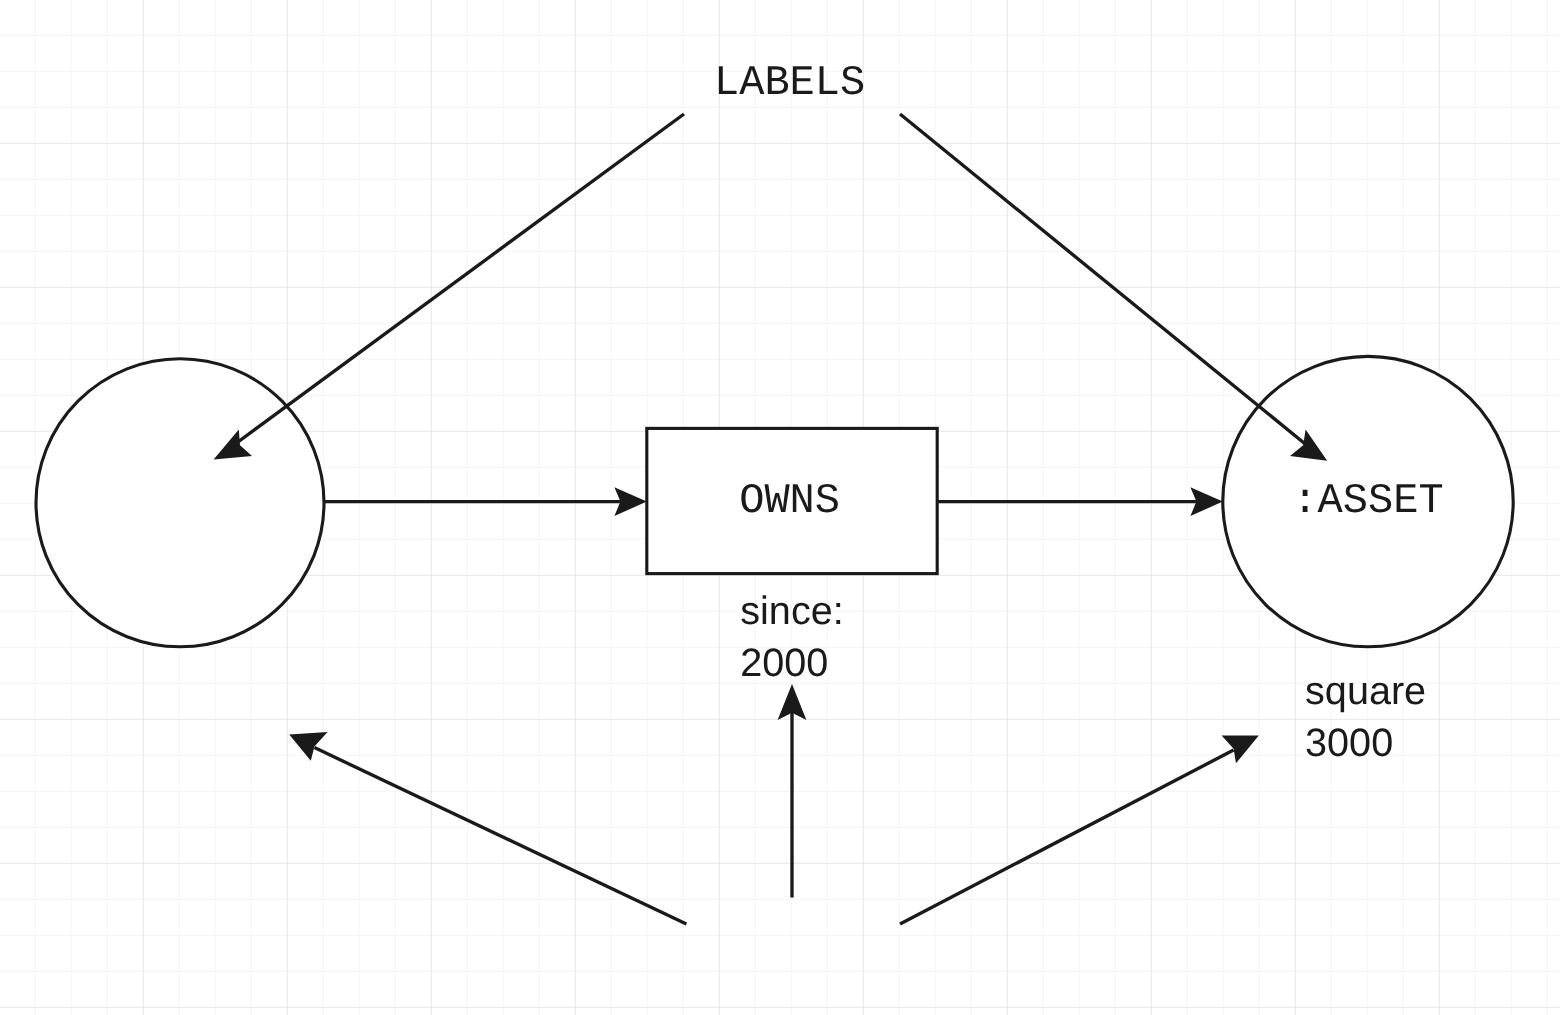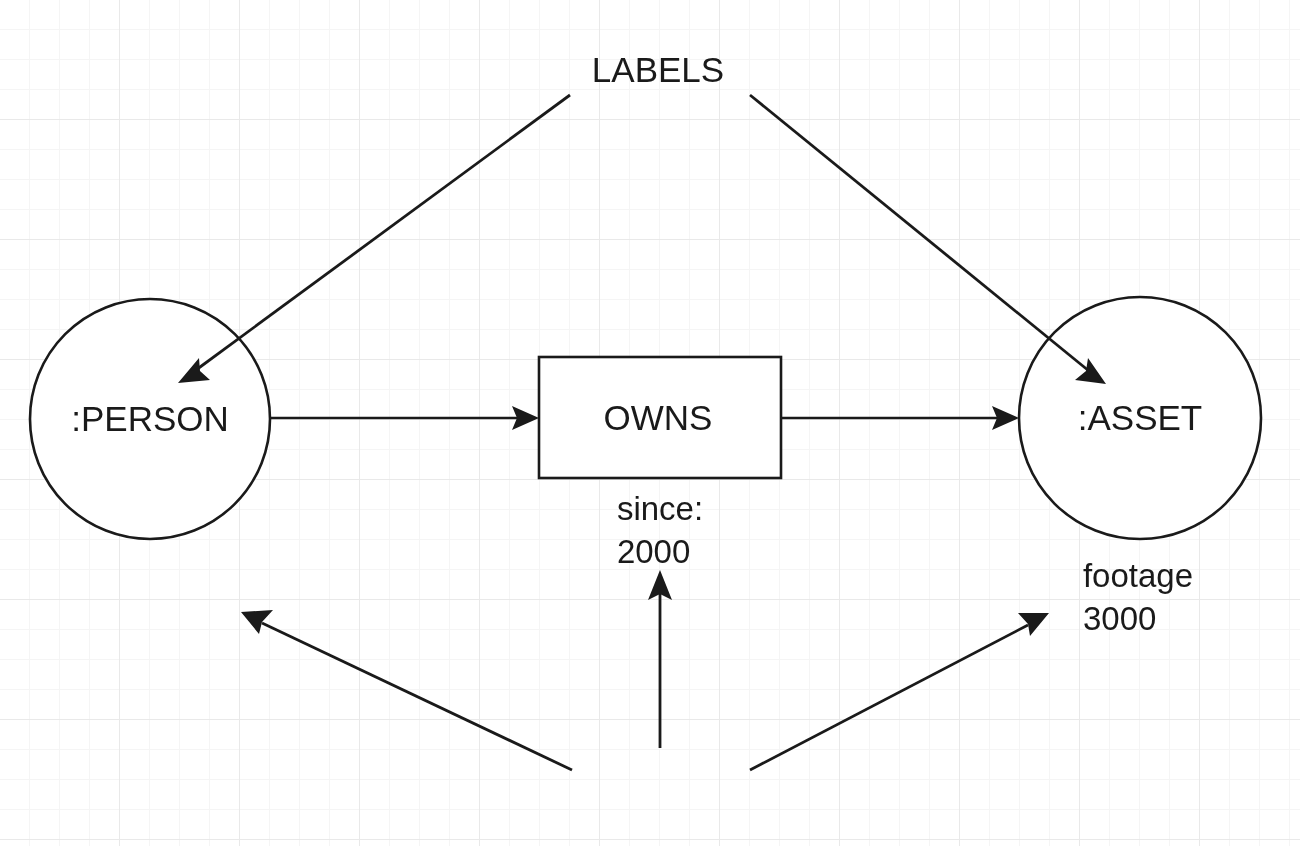"LABELS" .lbl { font-family: Liberation Sans, sans-serif -> Liberation Mono, monospace }
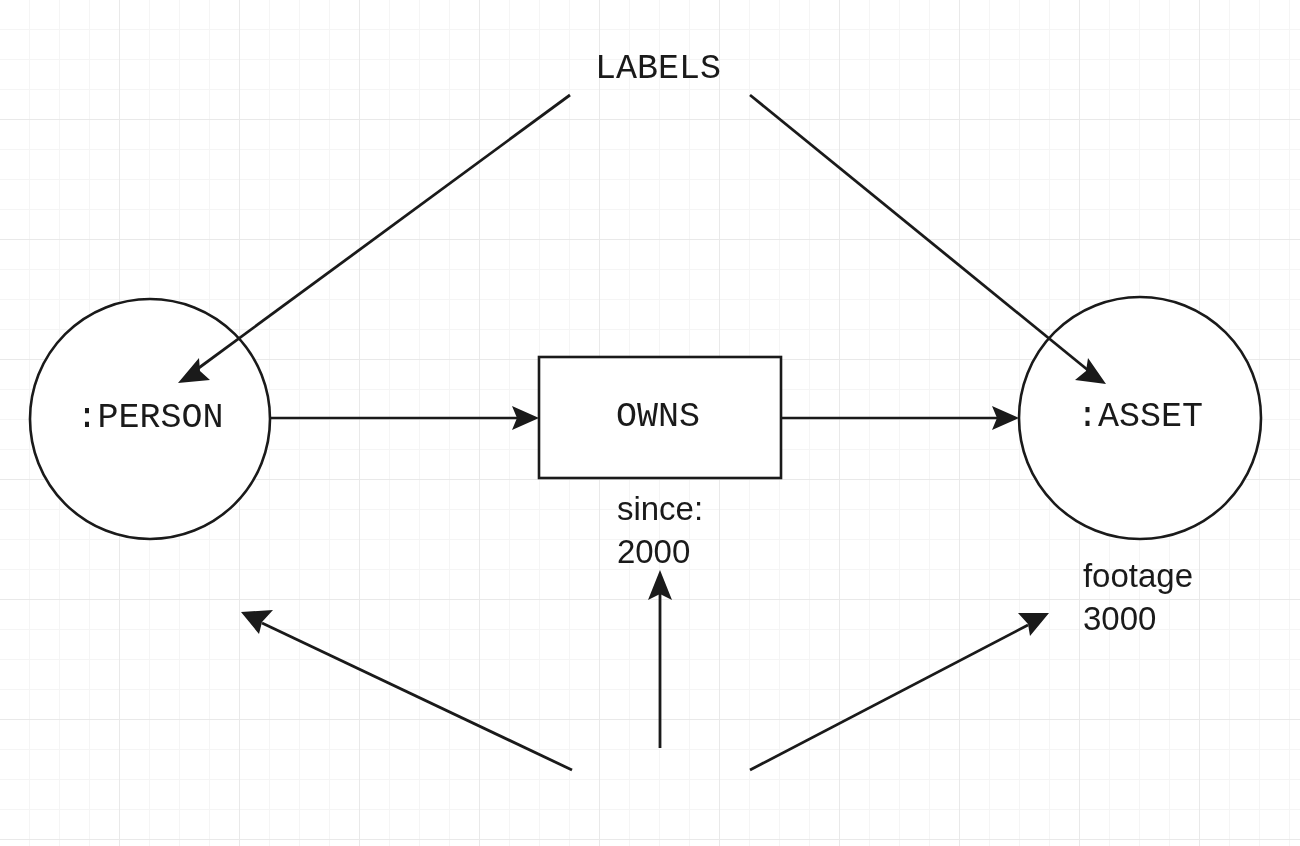":PERSON" div.lbl { html: <div>:PERSON</div> -> none }
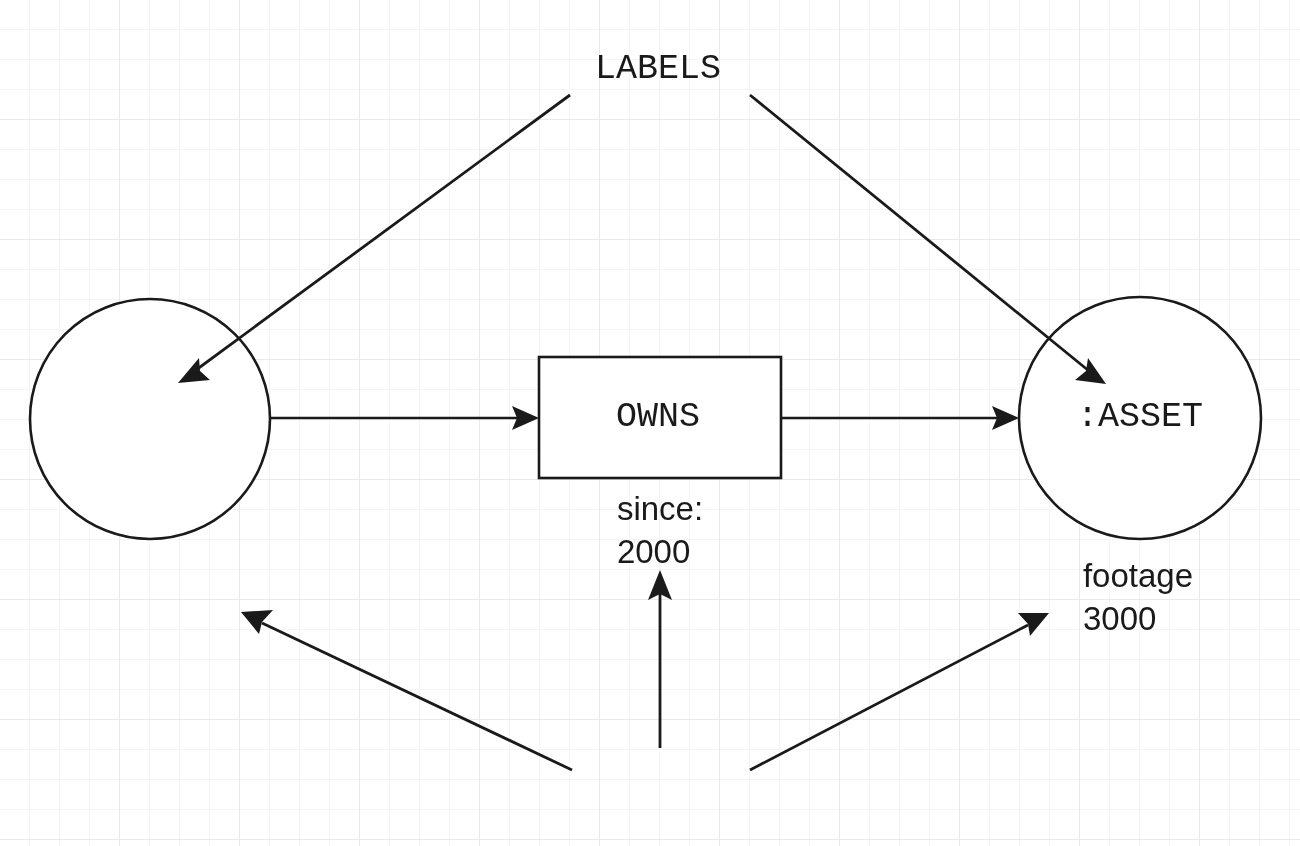"footage" div { text: footage -> square }
